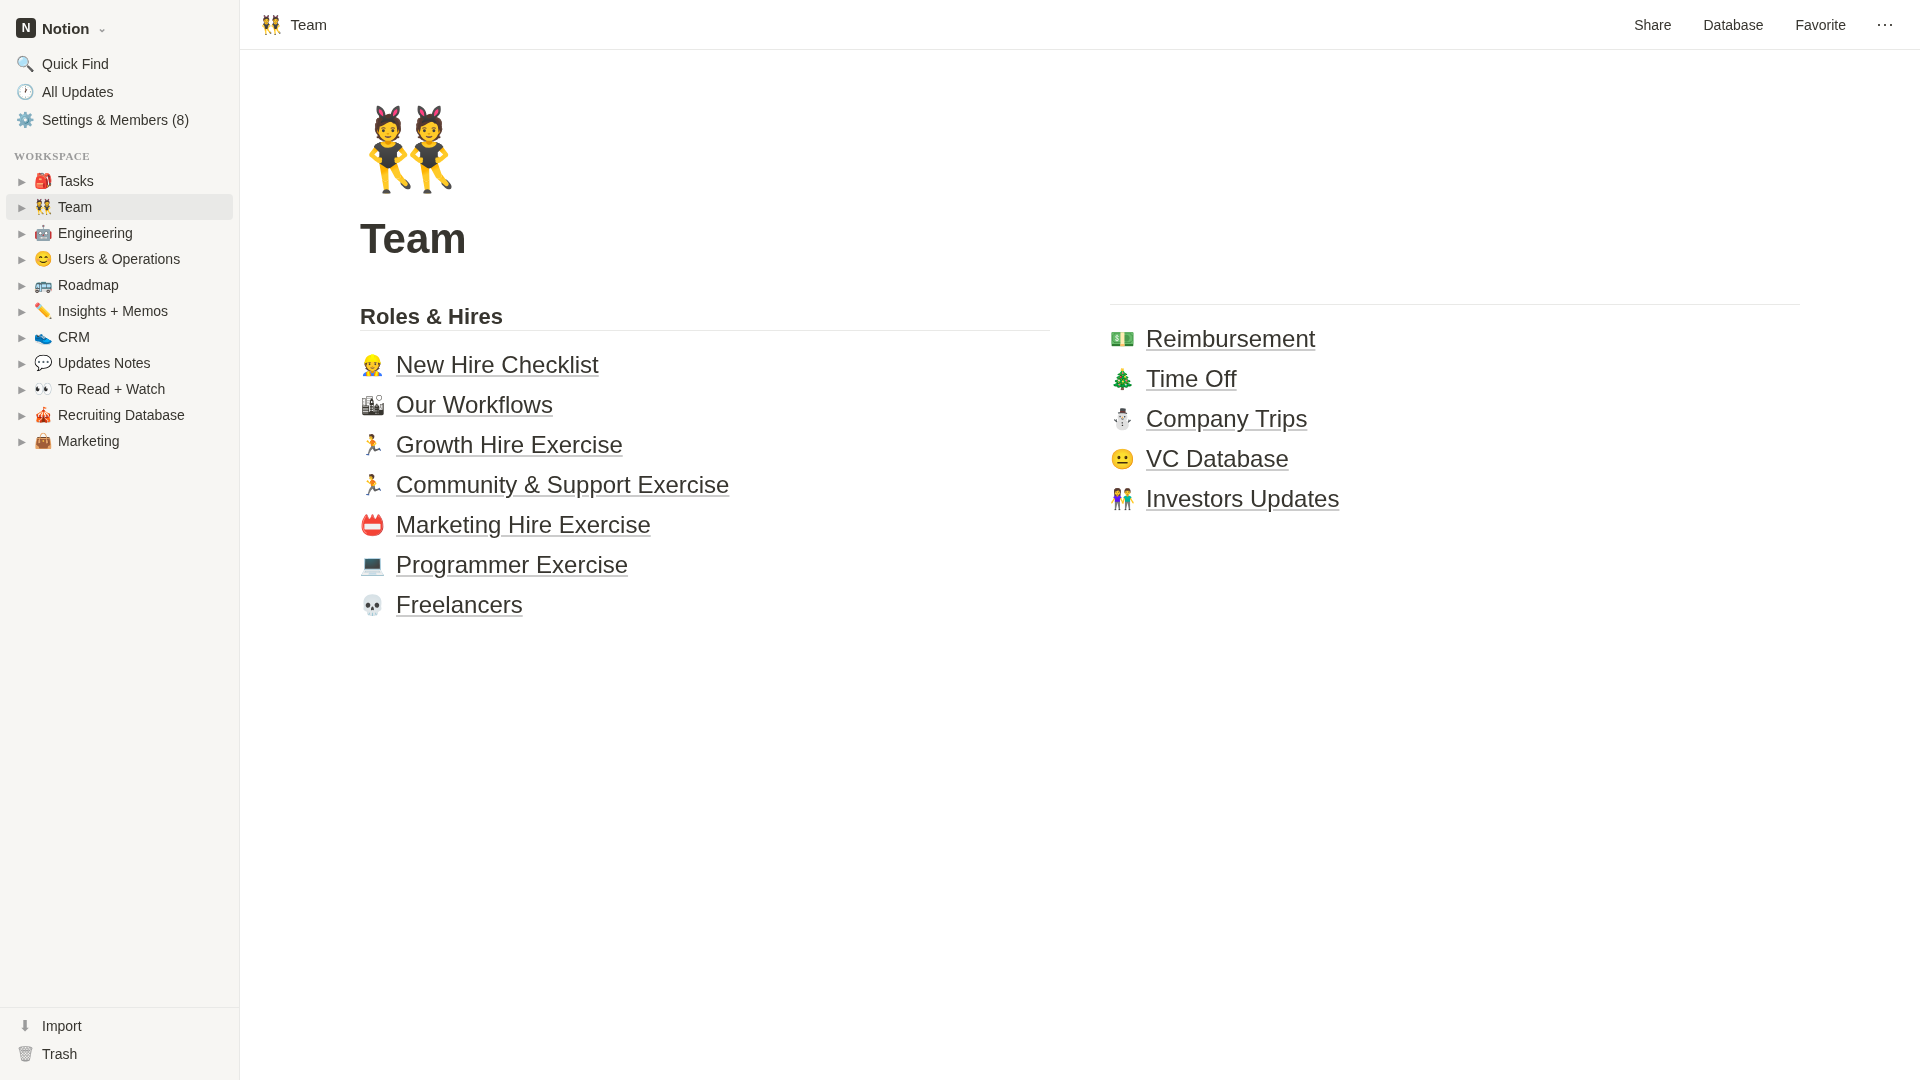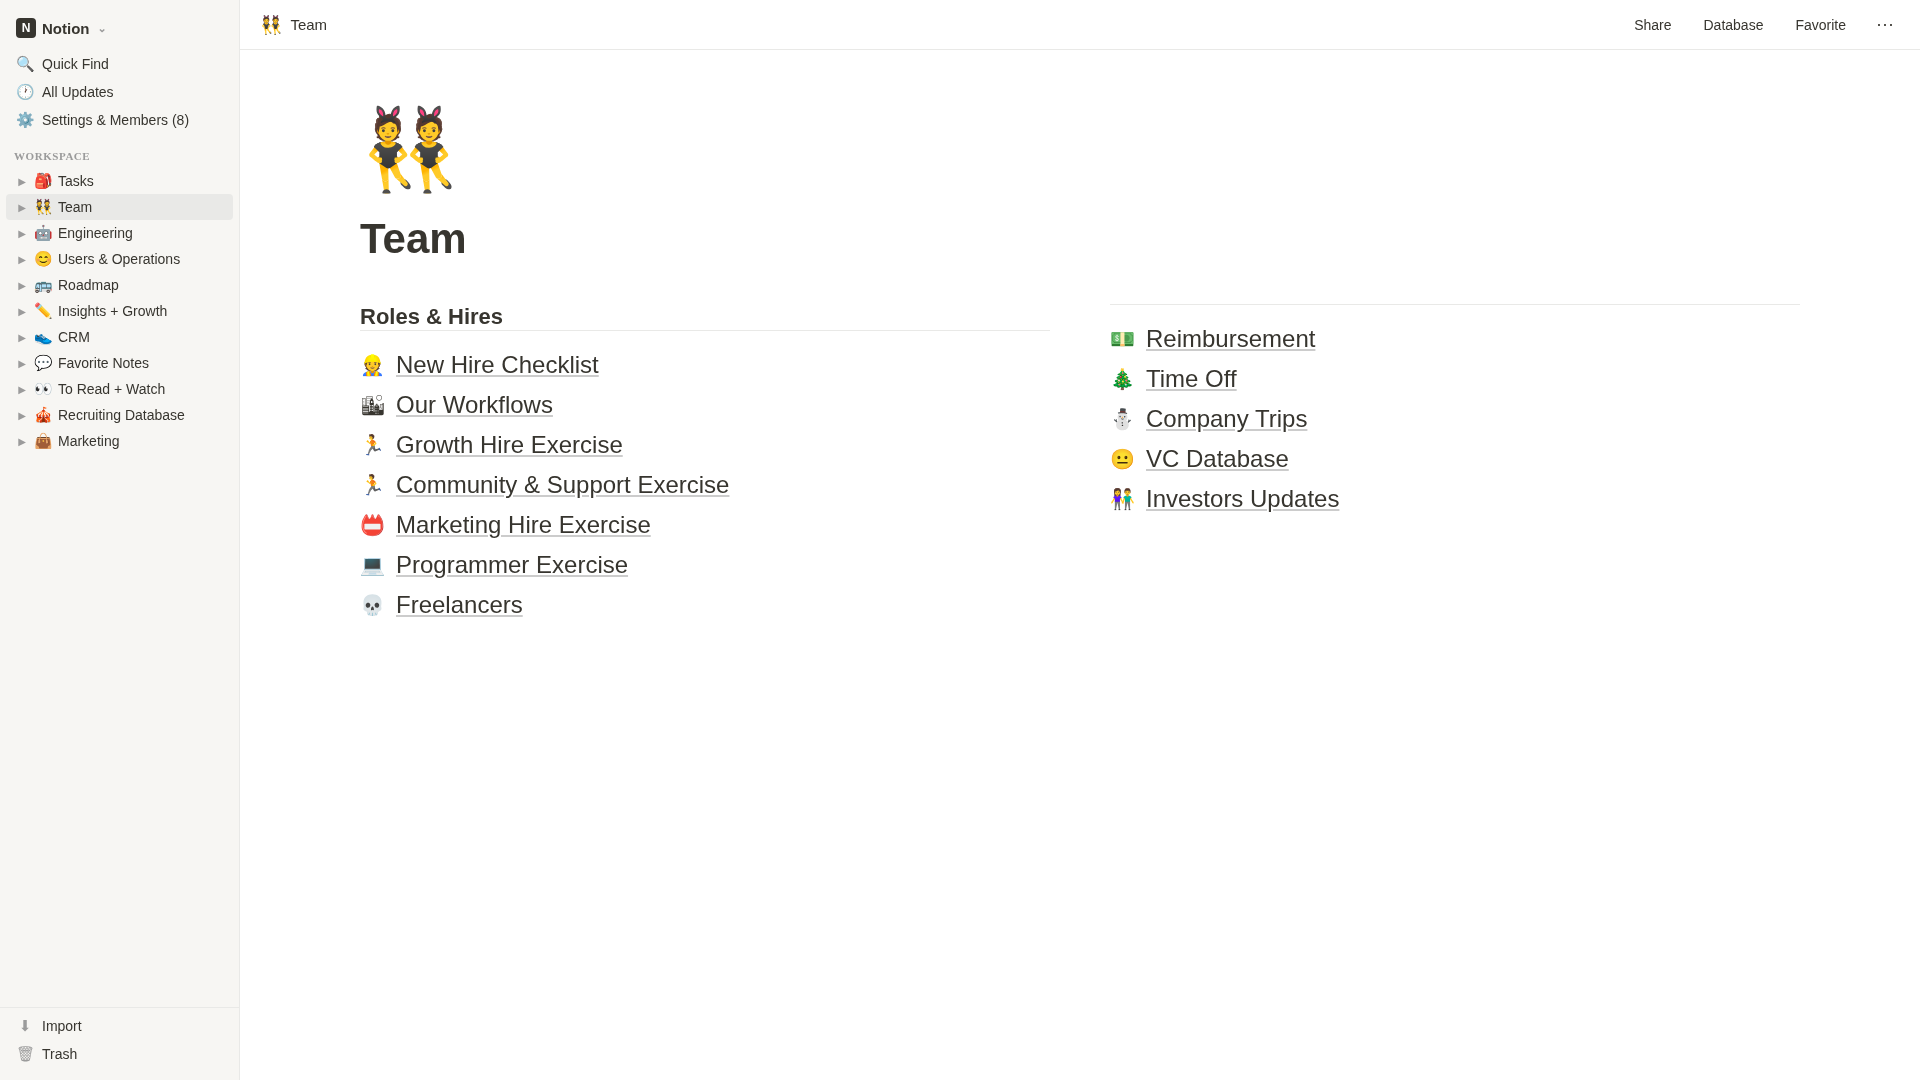"Insights + Growth" span.item-label { text: Growth -> Memos }
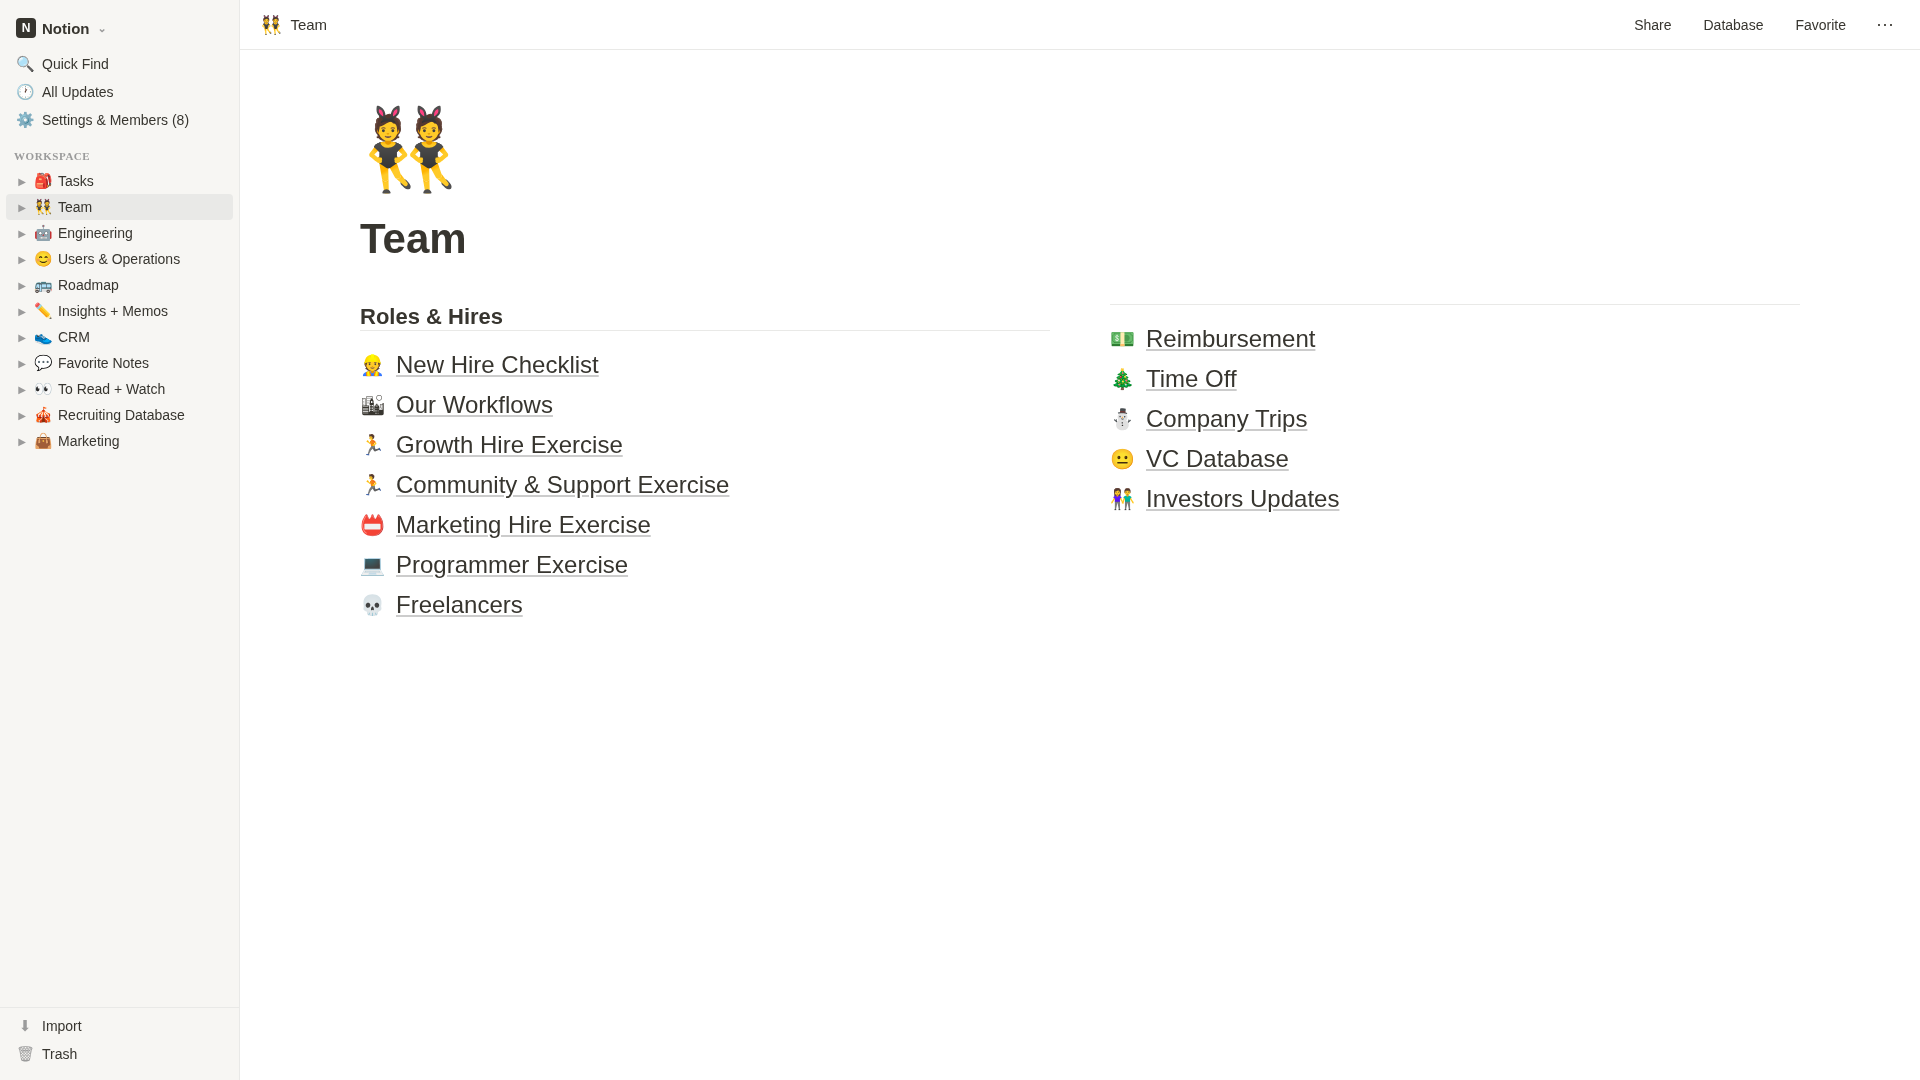"Favorite Notes" span.item-label { text: Favorite -> Updates }
